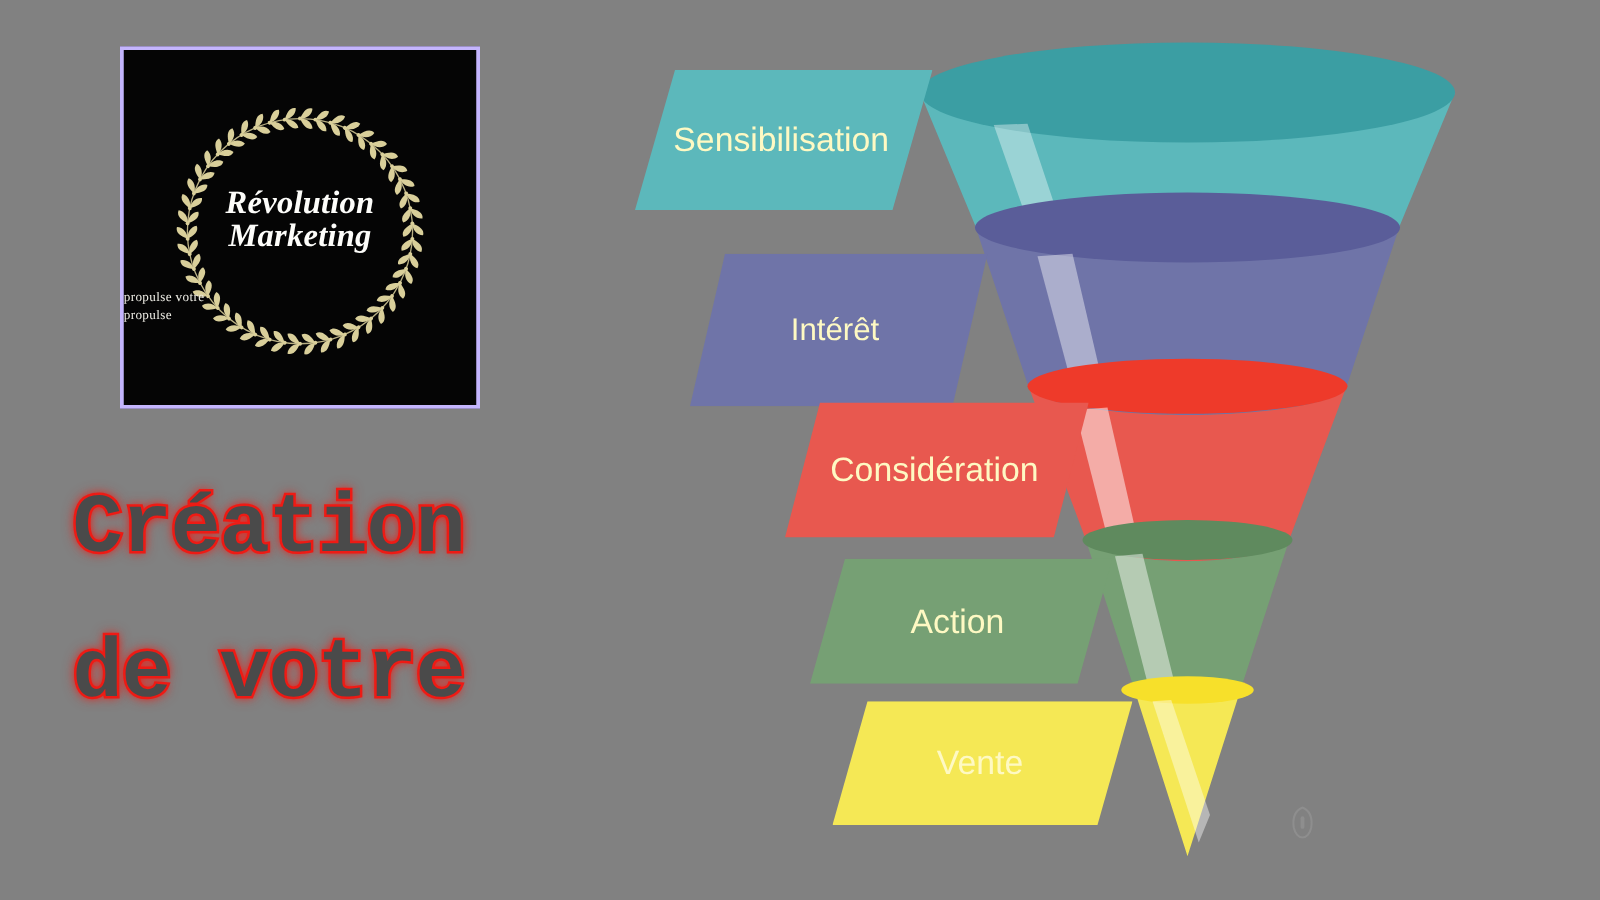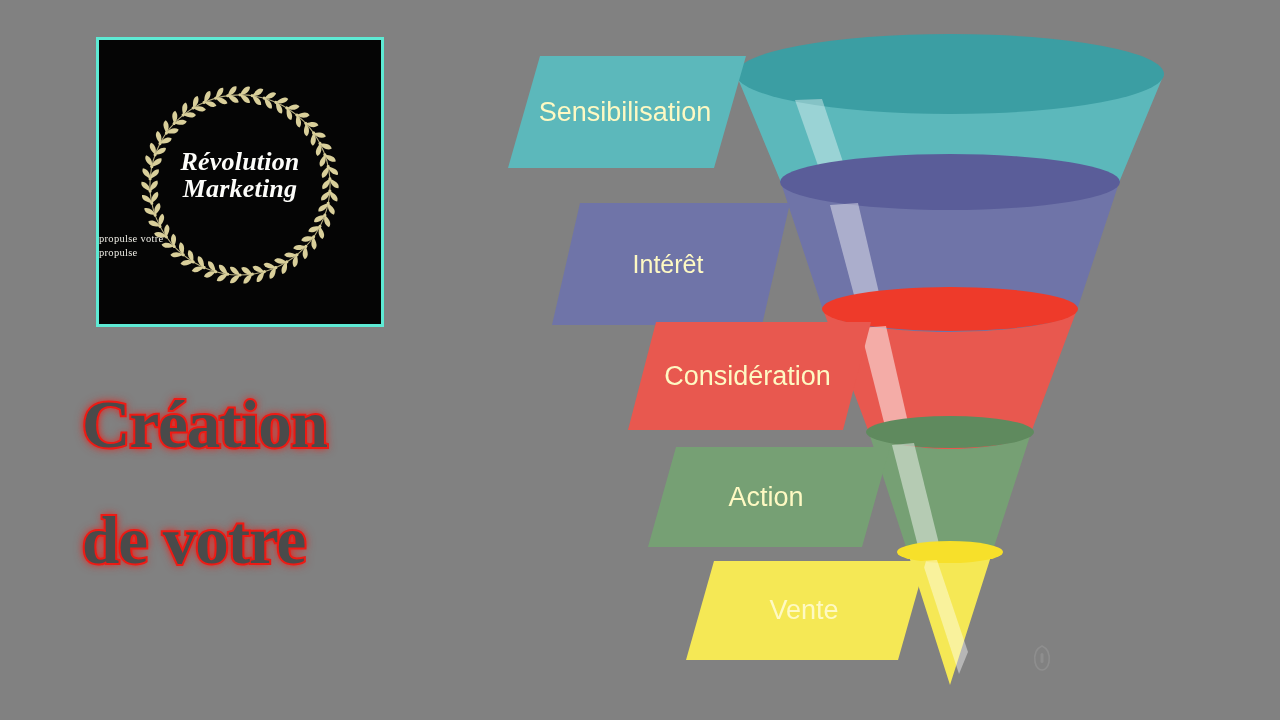"Révolution" .logo-box { border: 3px solid #5eead4 -> 3px solid #c4b5fd }
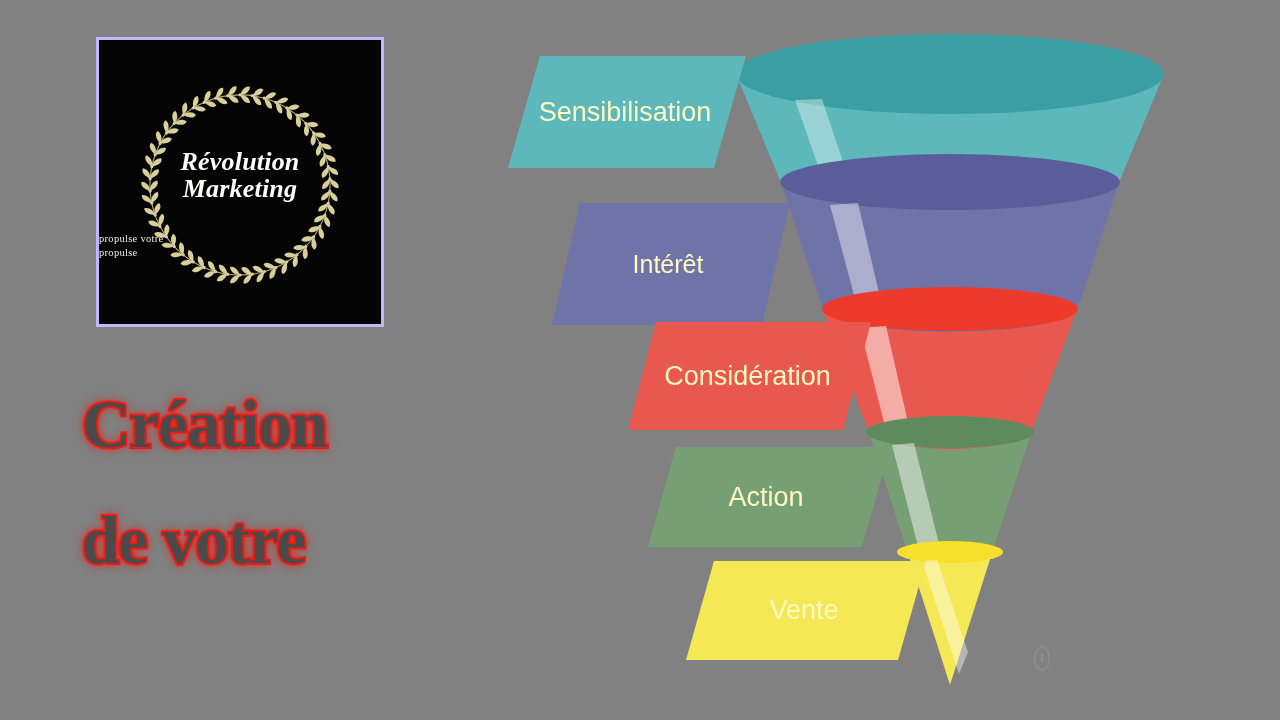"Création" .title { font-family: Liberation Serif, serif -> Liberation Mono, monospace; left: 82px -> 58px }
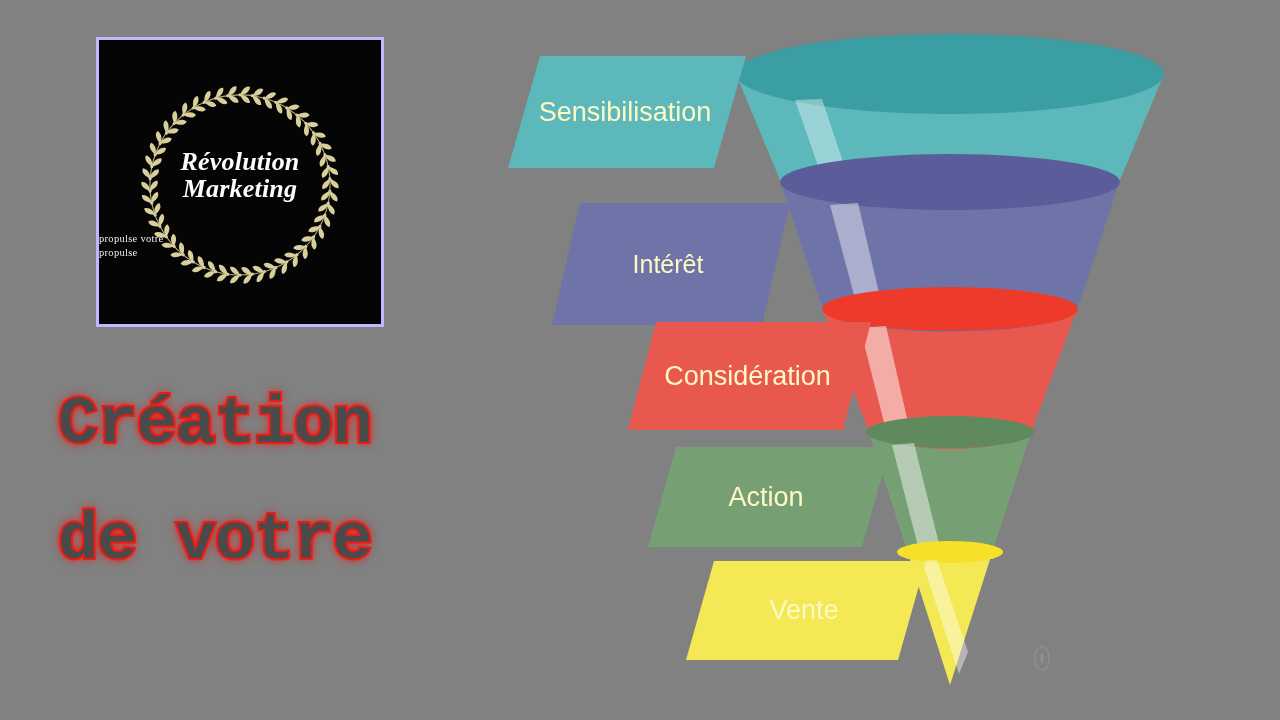"Vente" #lbl-4 { left: 686px -> 666px }
